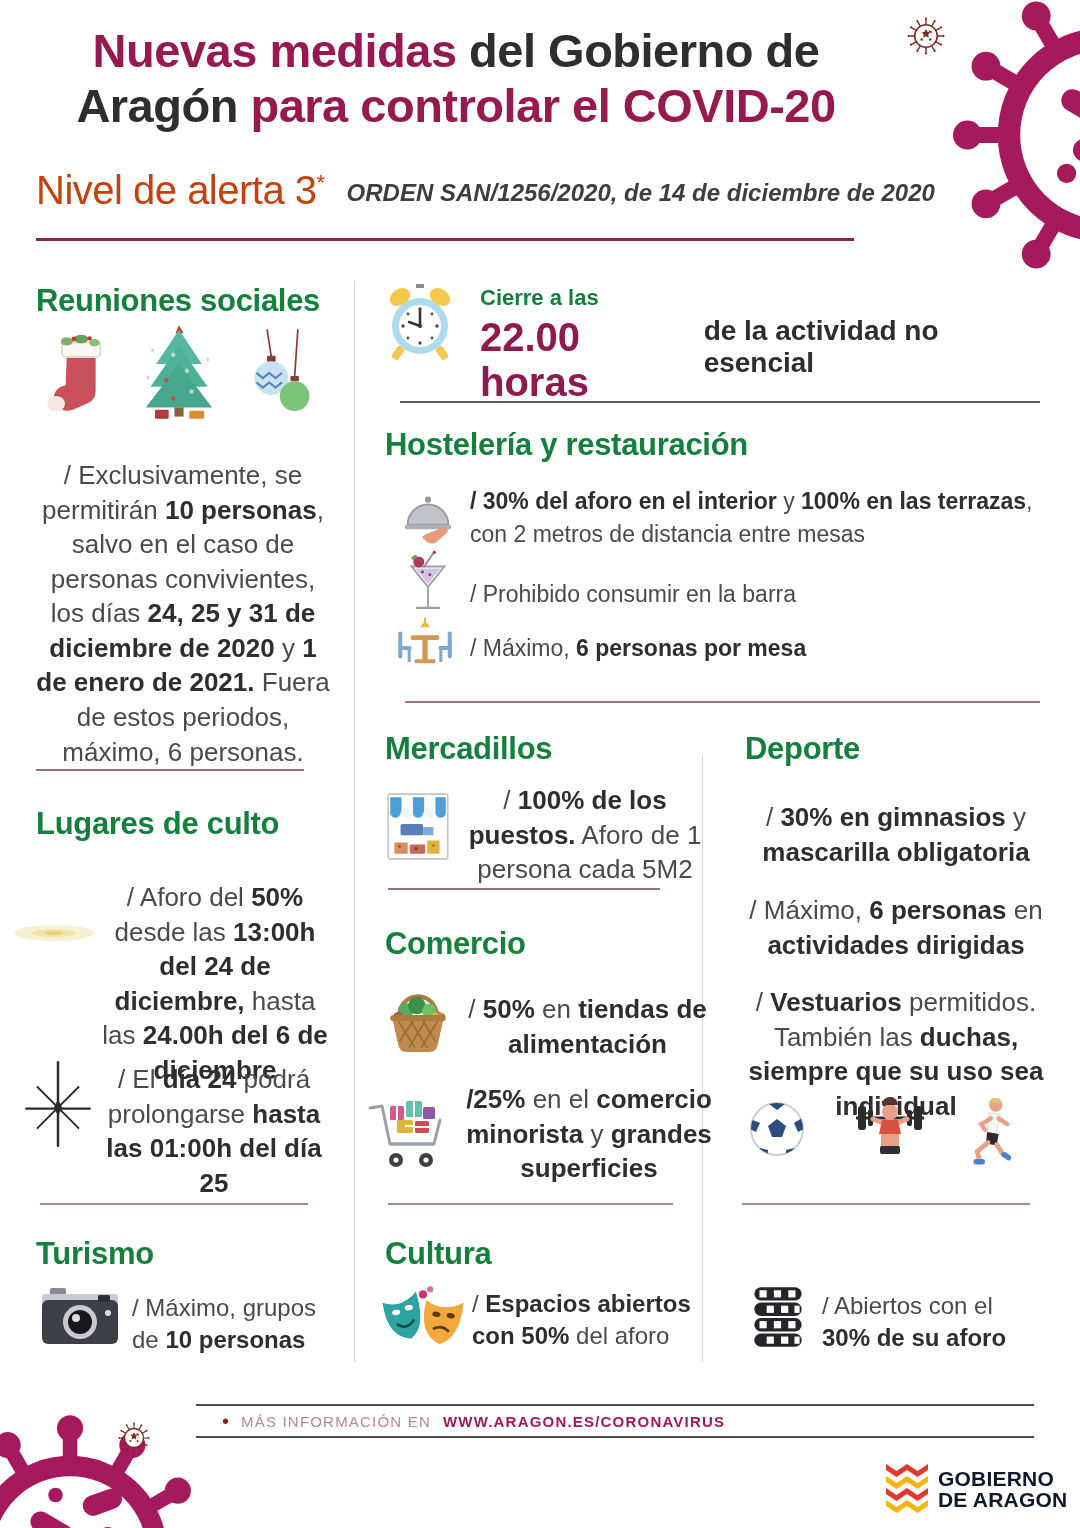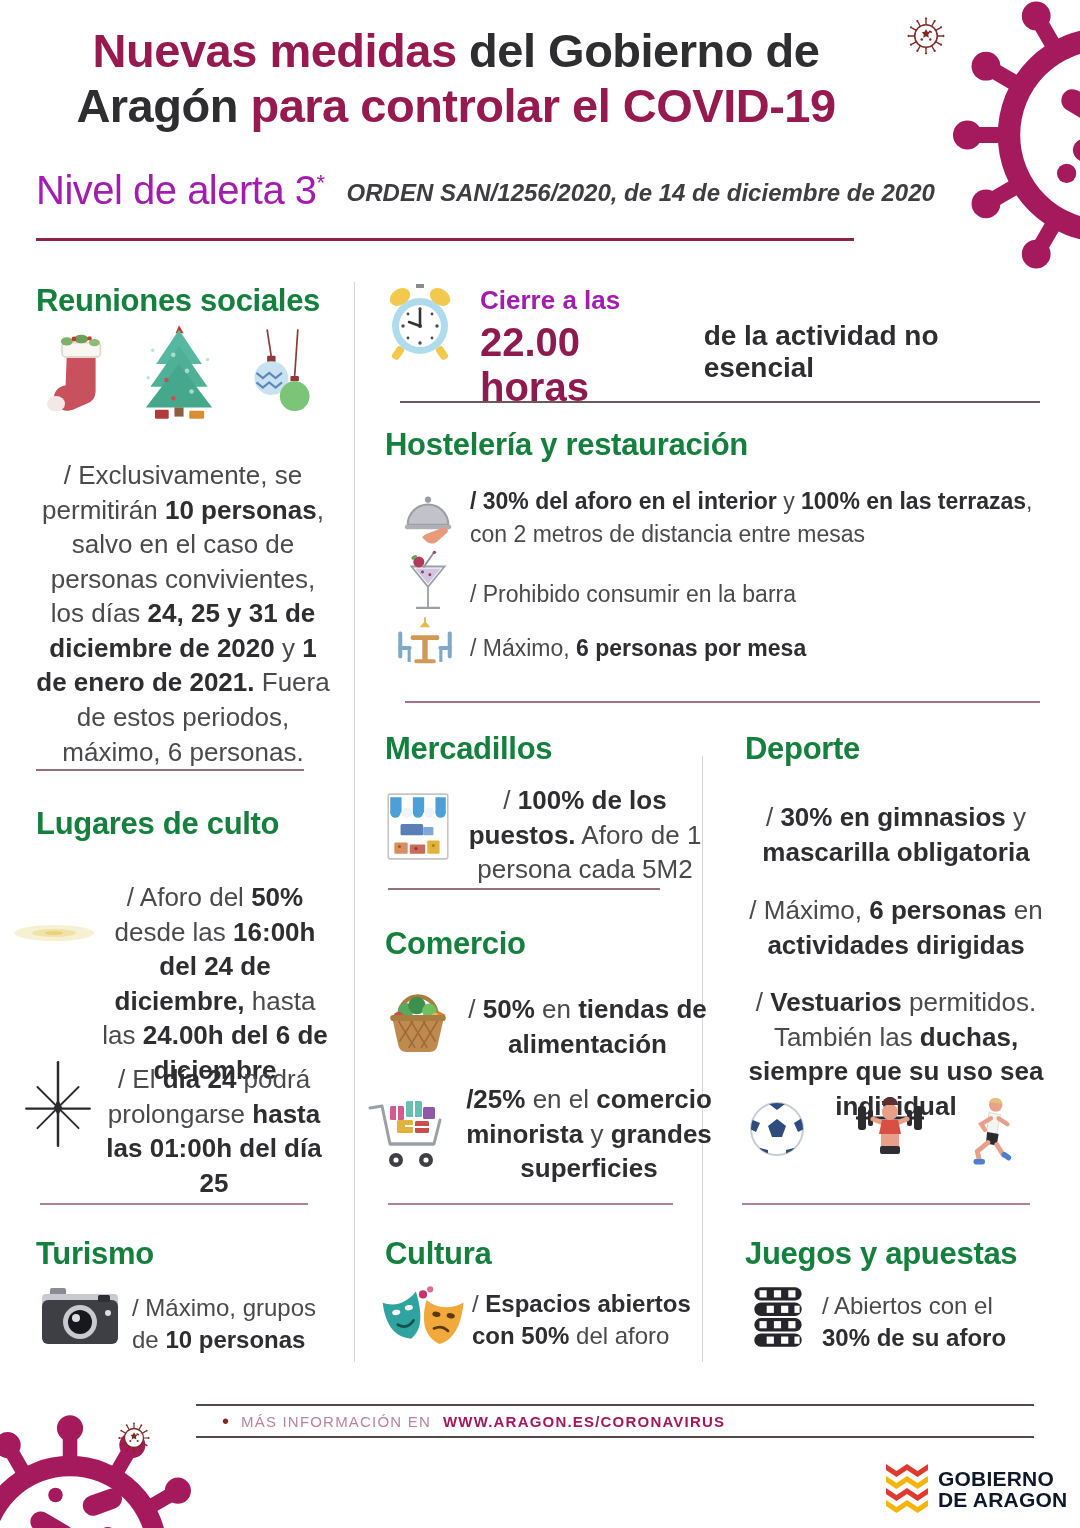"para controlar el COVID-19" span.accent { text: COVID-19 -> COVID-20 }
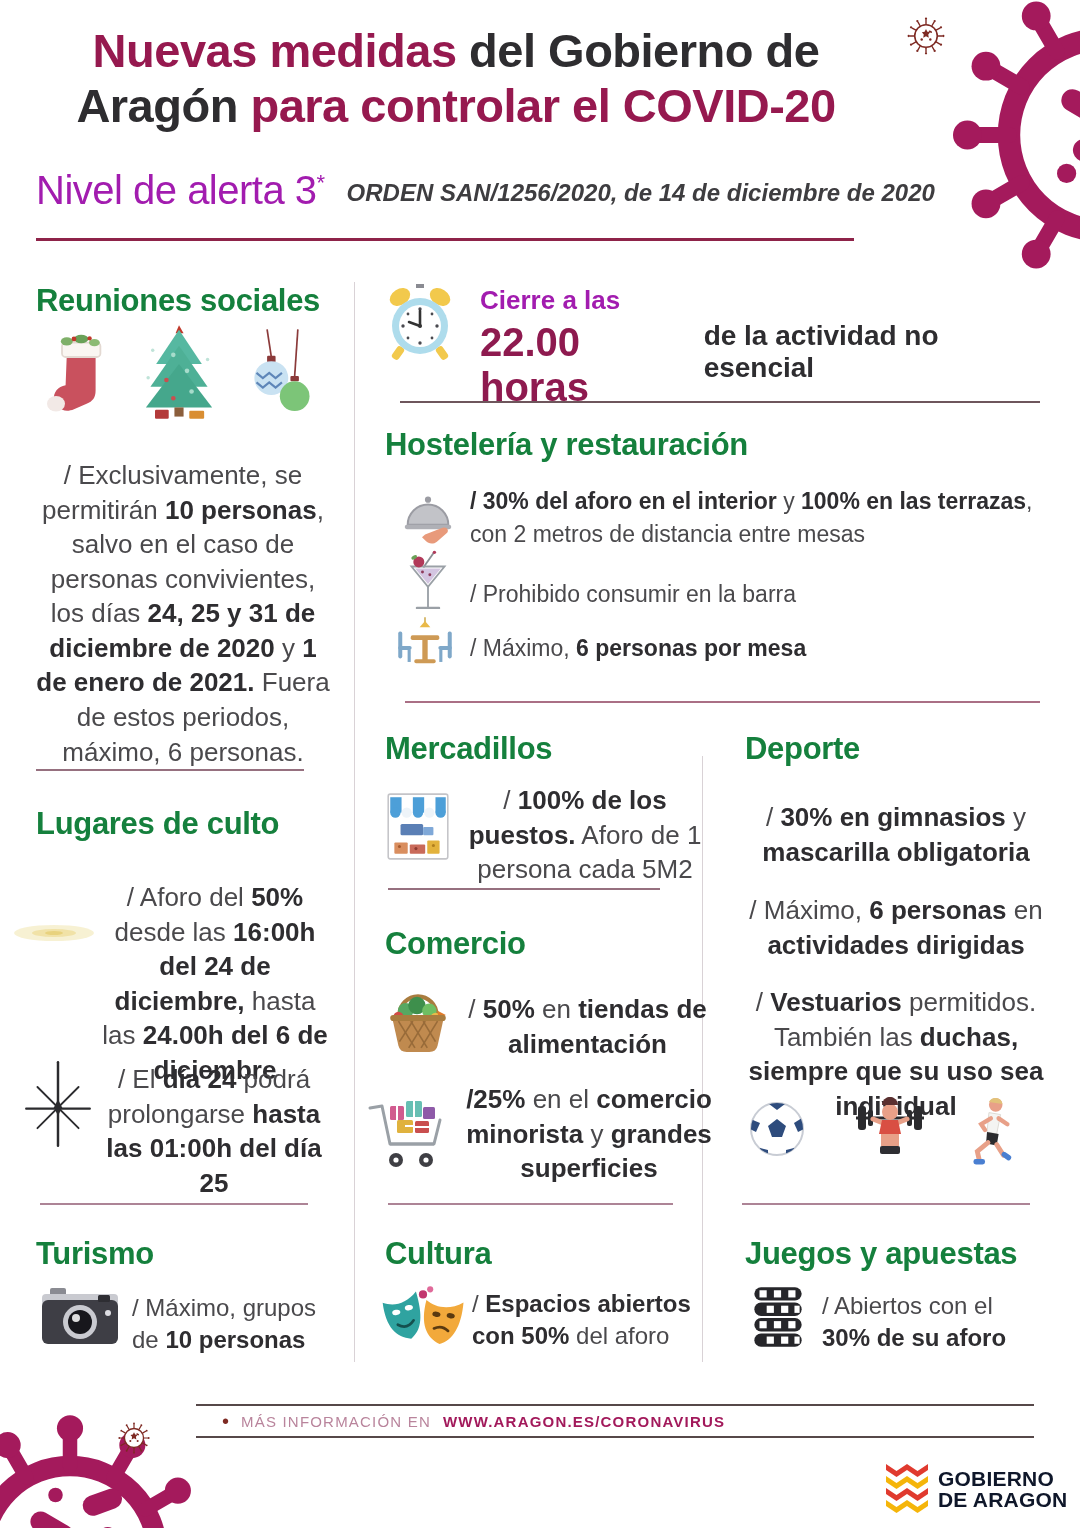"Nivel de alerta 3*" .alert-level { color: #a21caf -> #c2410c }
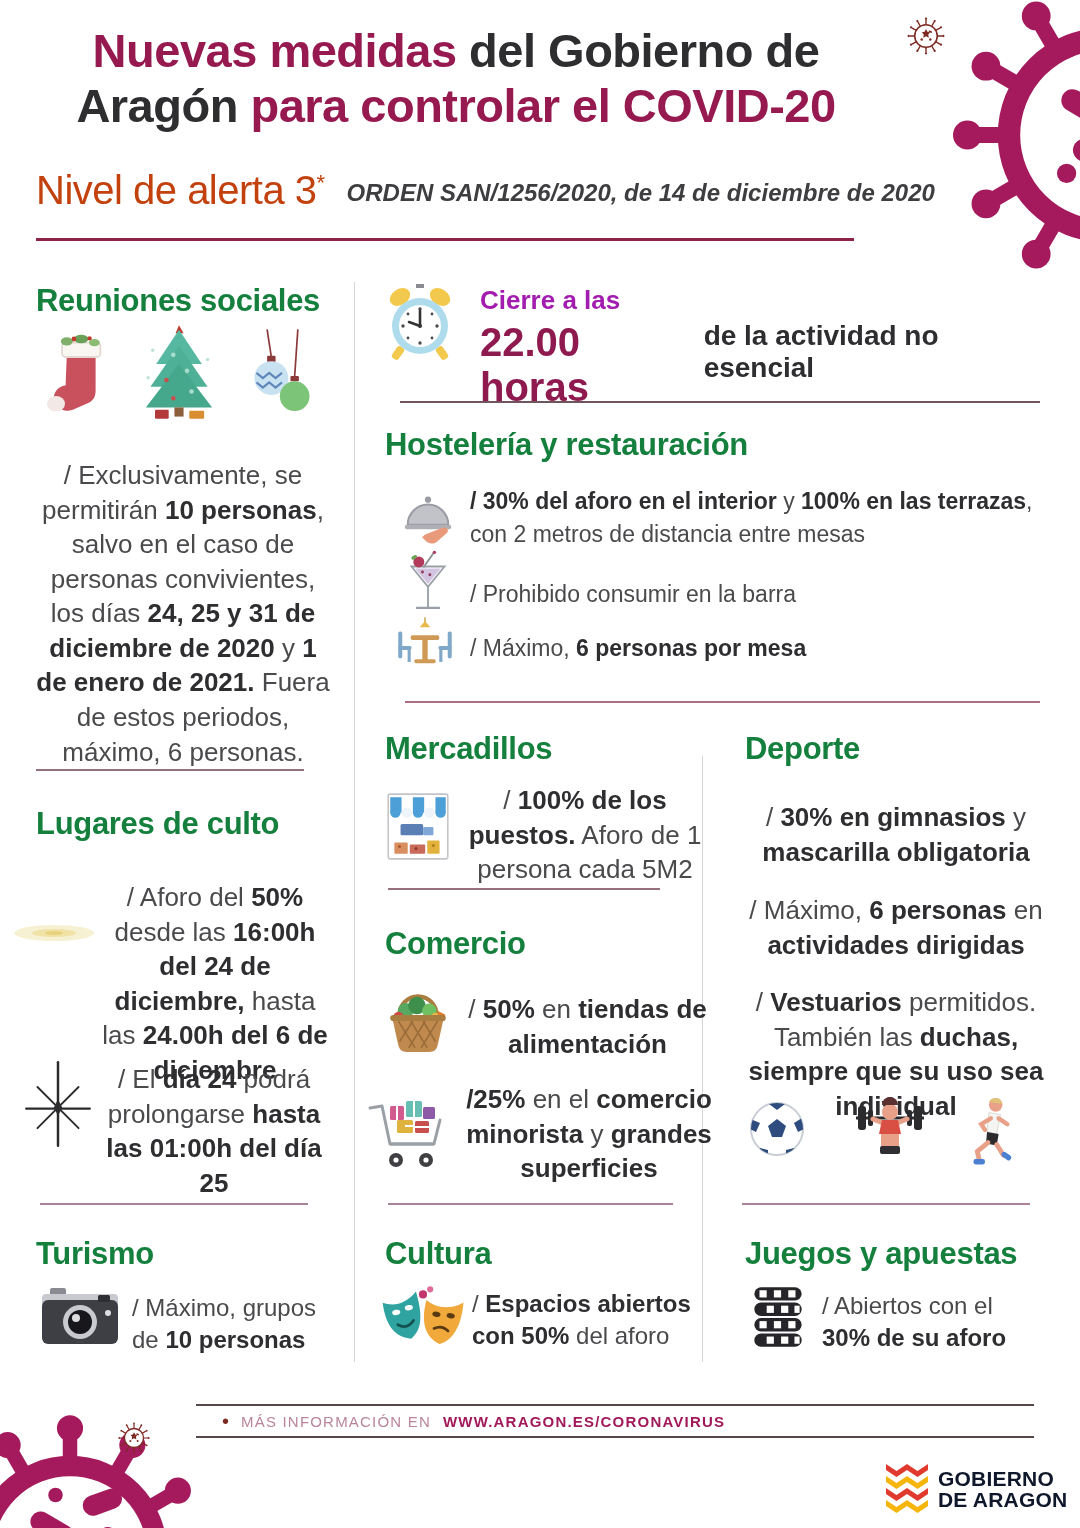"Cierre a las" .close-line1 { color: #a21caf -> #15803d; font-size: 26px -> 22px }
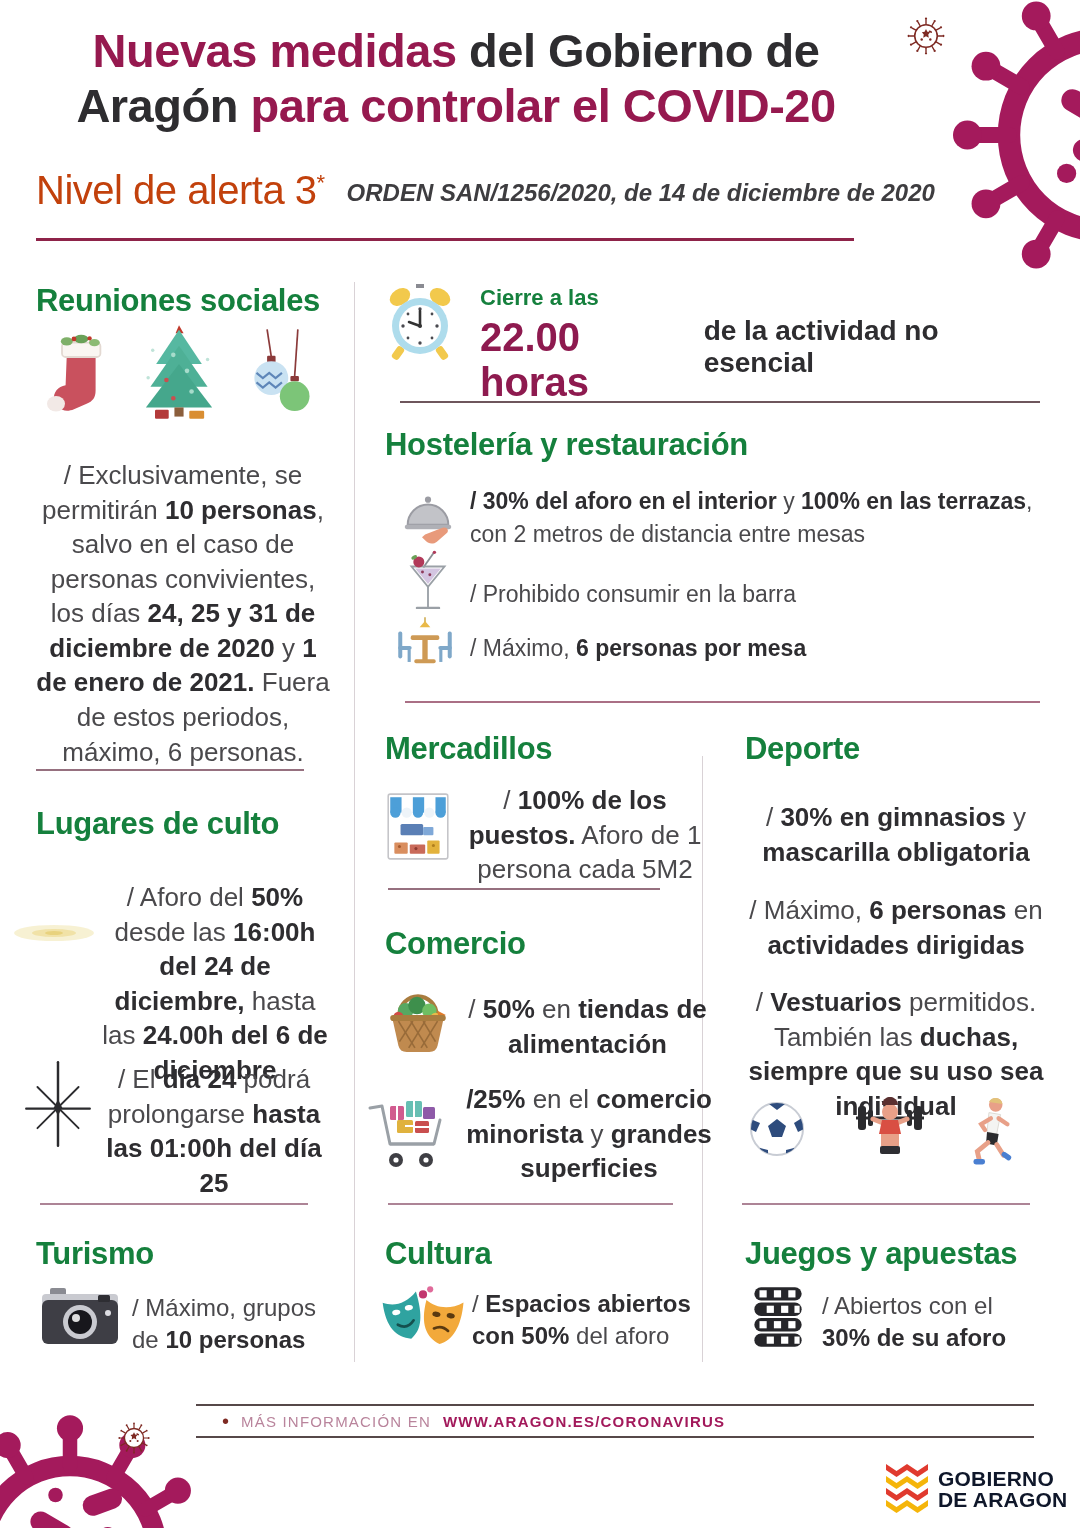"16:00h del 24 de diciembre," b { text: 16:00h -> 13:00h }
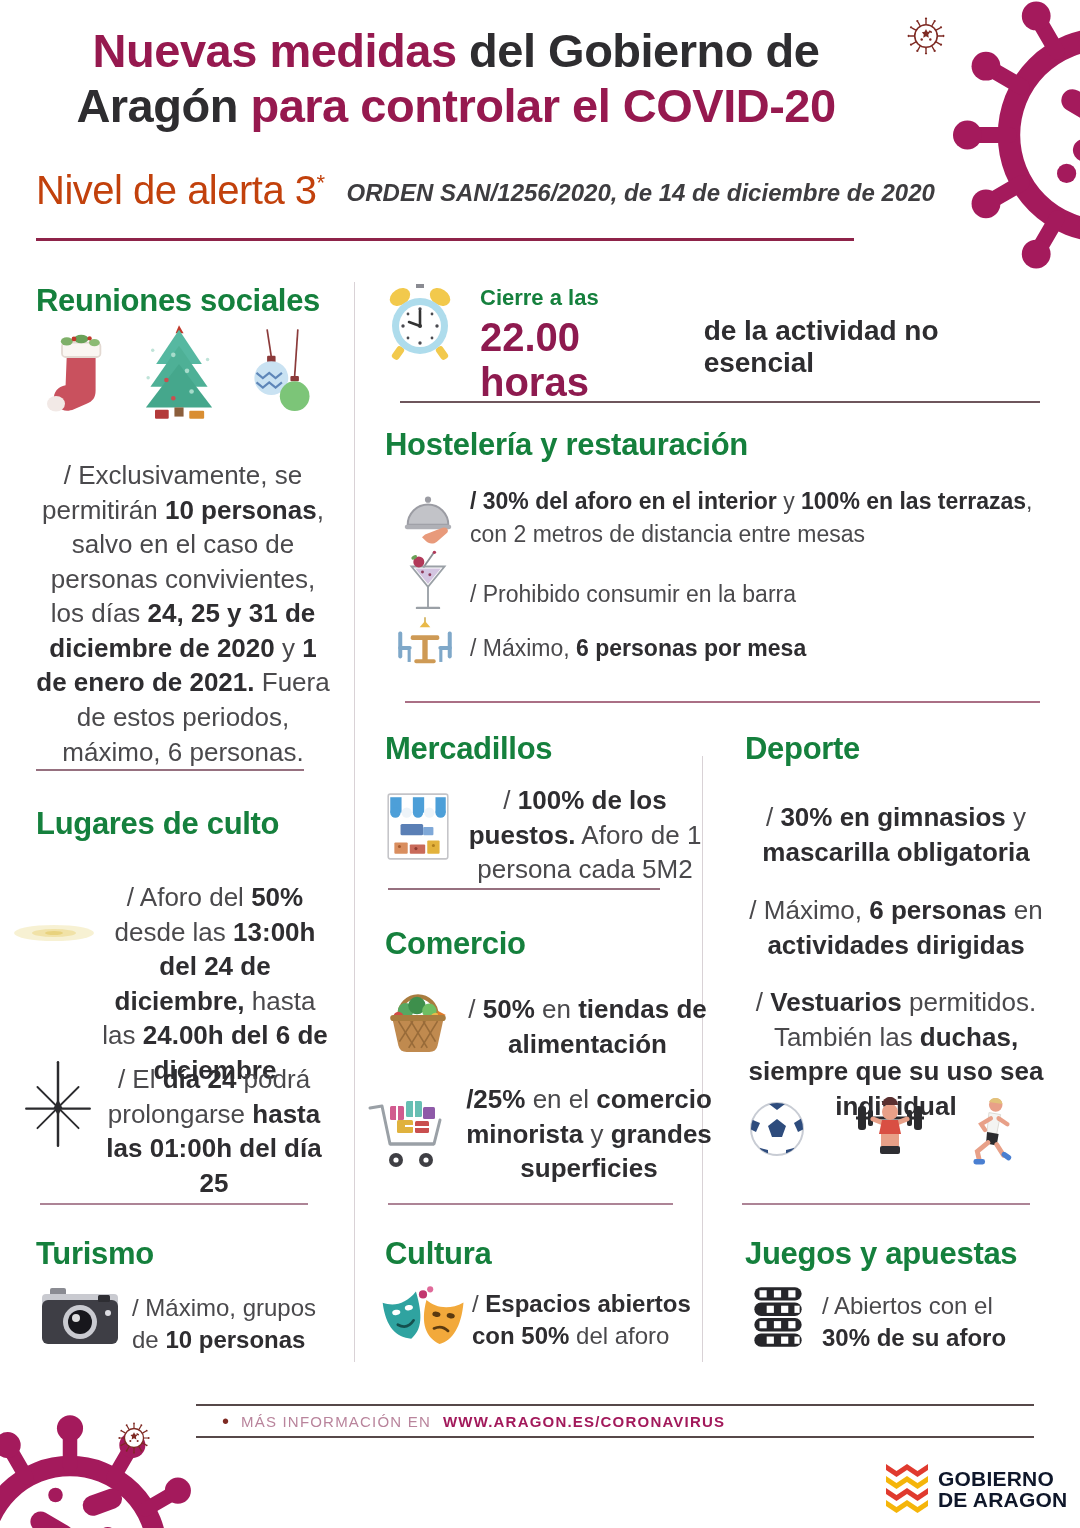"Juegos y apuestas" div.abs { html: <div>Juegos y apuestas</div> -> none }
